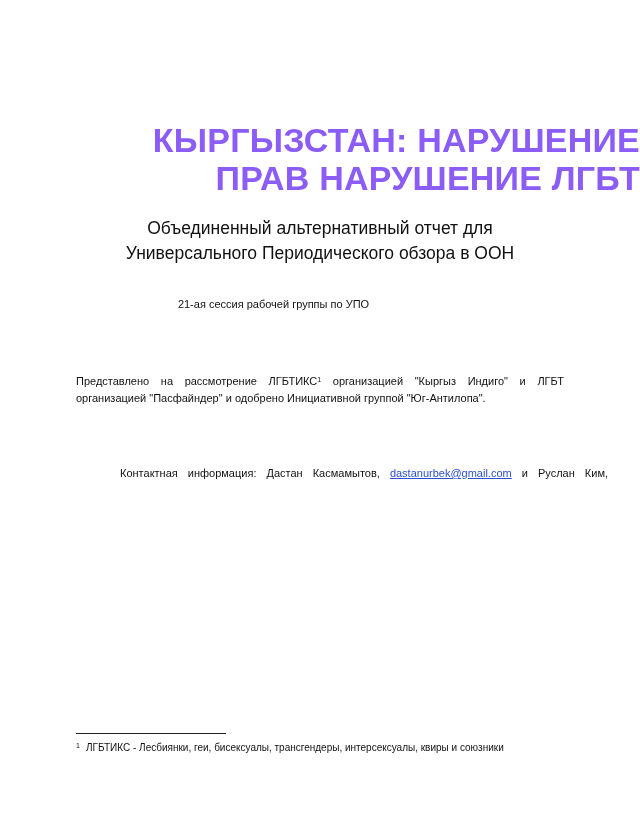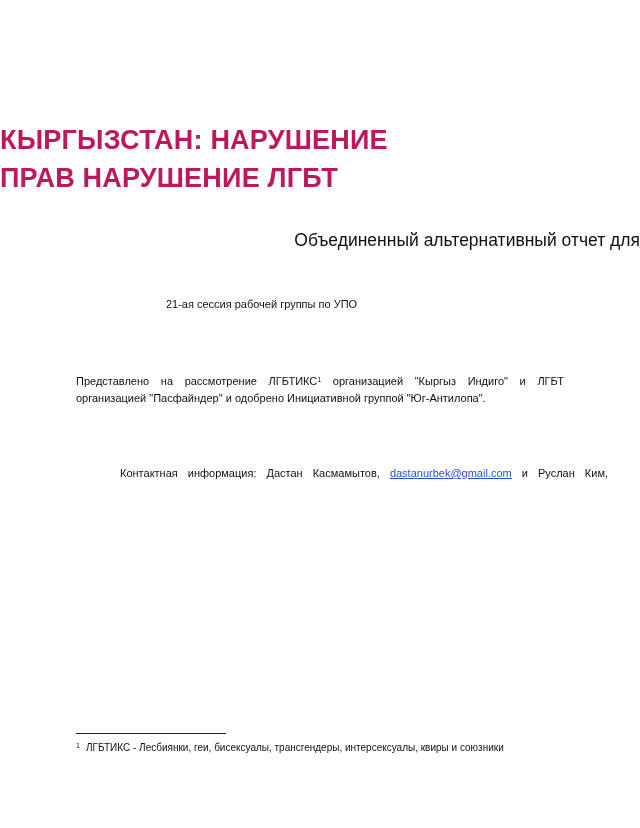"КЫРГЫЗСТАН: НАРУШЕНИЕ" .title { color: #be185d -> #8b5cf6; font-size: 27px -> 34px; text-align: left -> right }
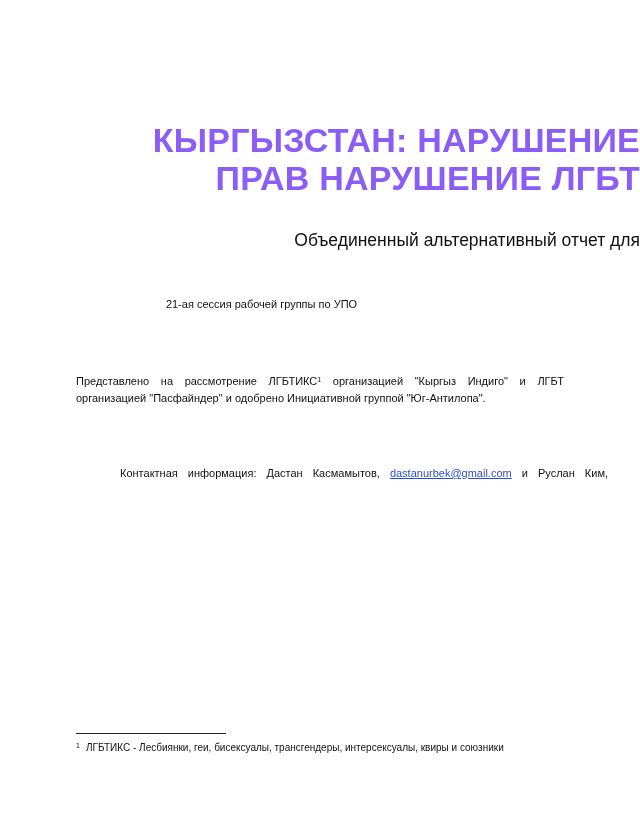"Объединенный альтернативный отчет для" .subtitle { margin-top: 12px -> none; text-align: right -> center }
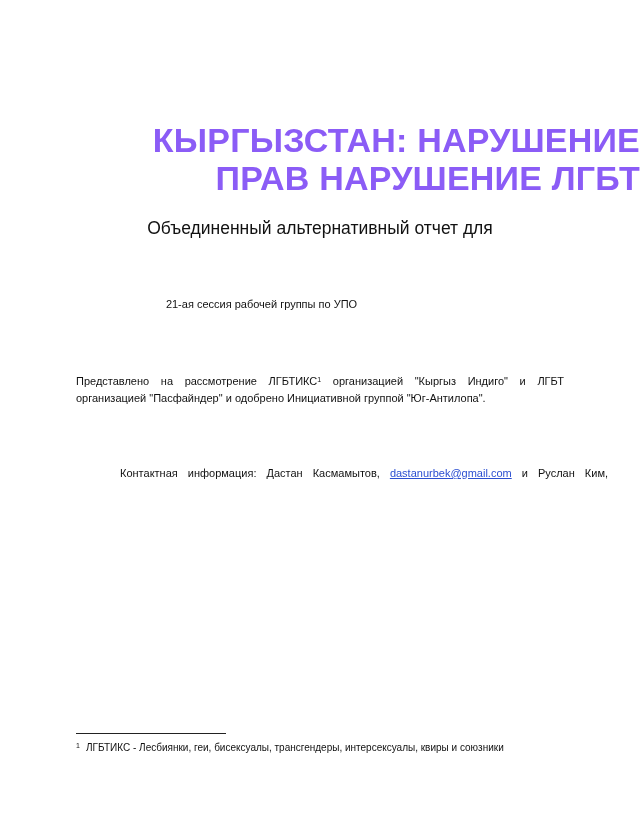"Универсального Периодического обзора в" div { html: none -> <div>Универсального Периодического обзора в ООН</div> }
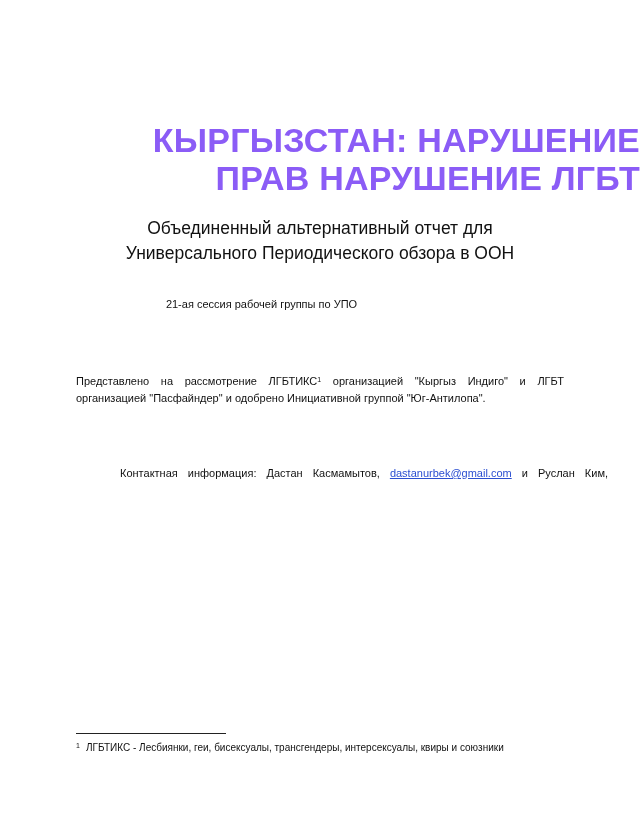"21-ая сессия рабочей группы по" .session { padding-left: none -> 12px }
